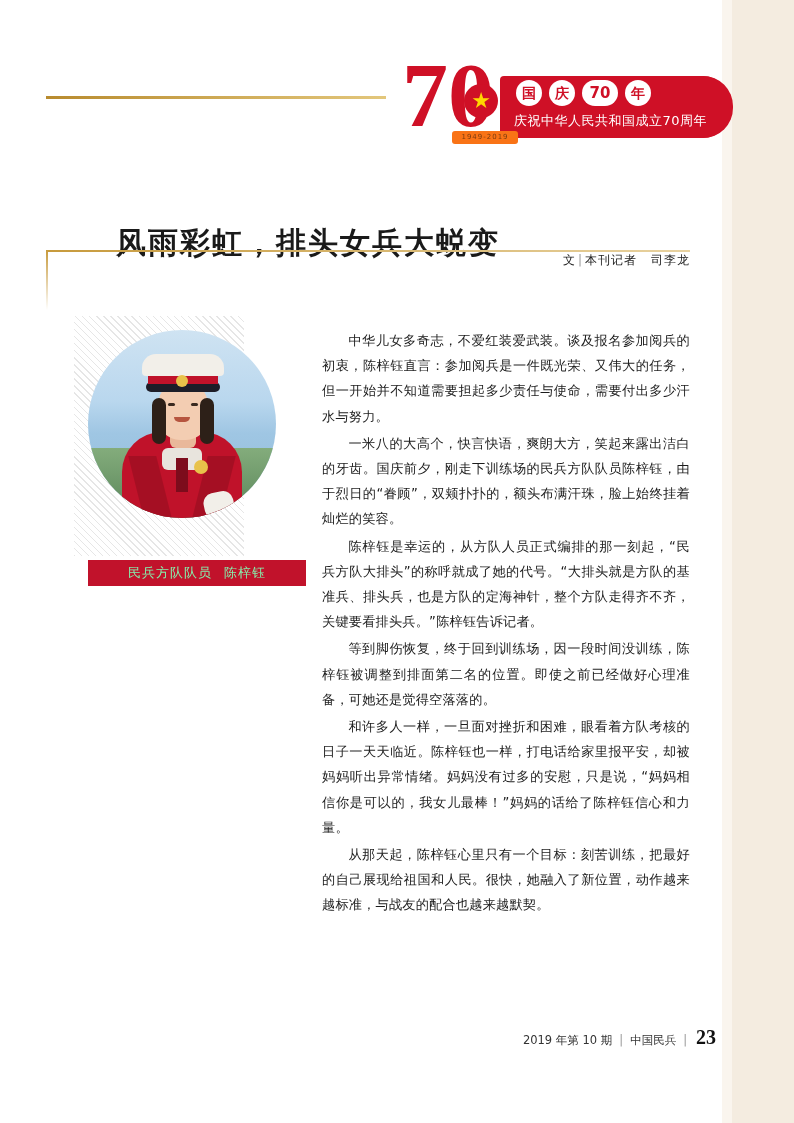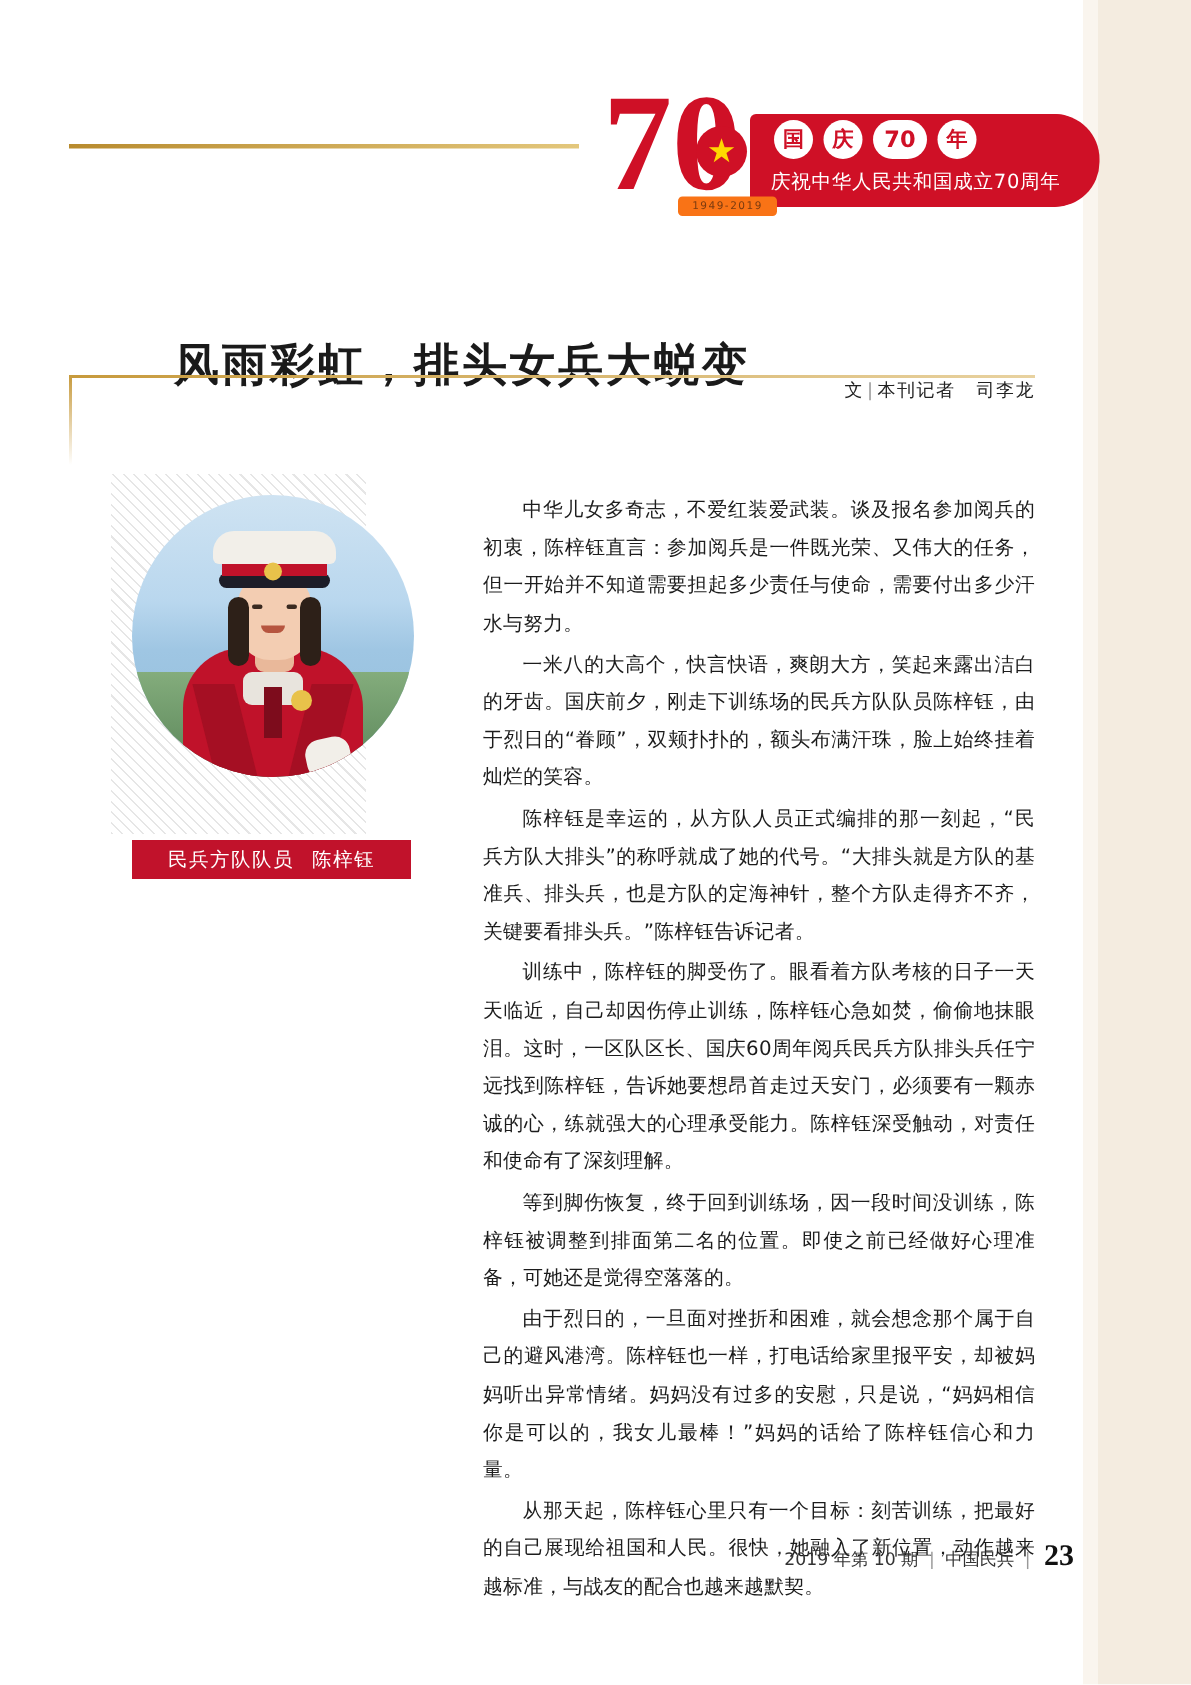"民兵方队队员" .photo-caption { color: #ffffff -> #86efac; width: 186px -> 218px }
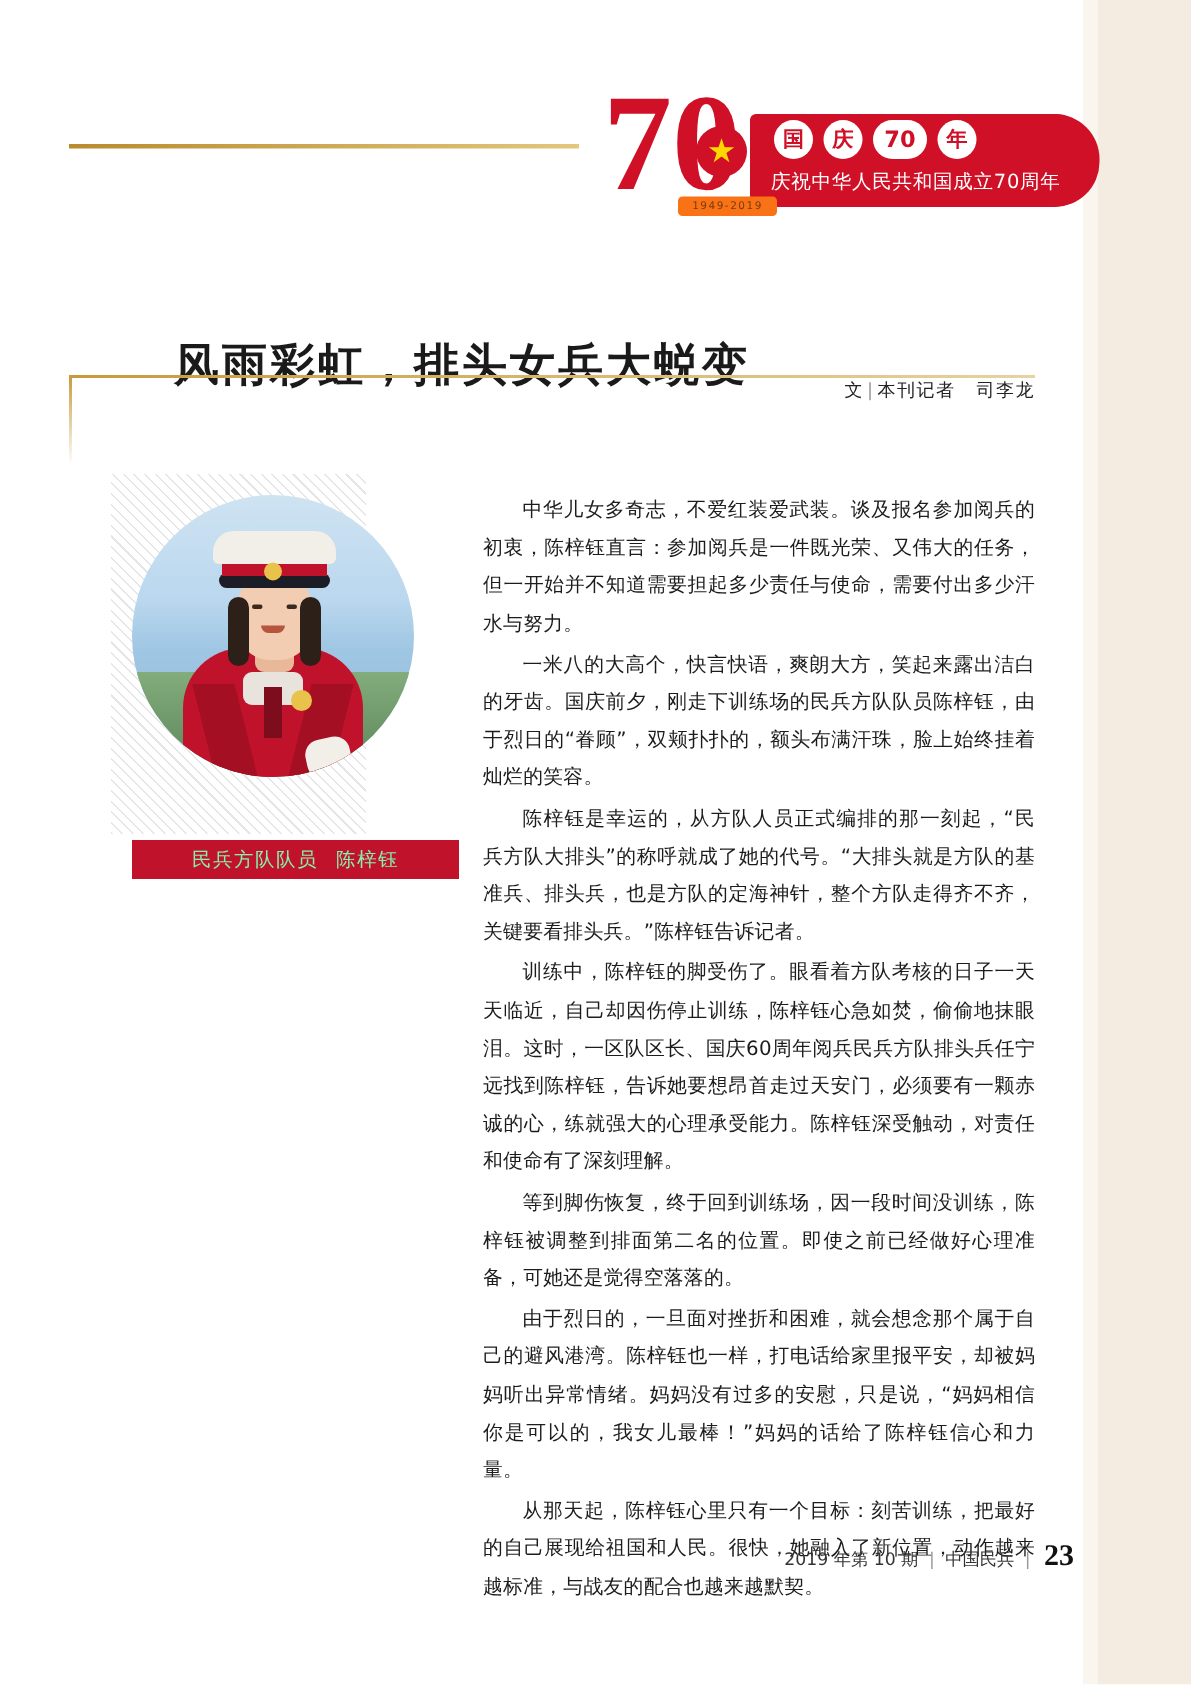"训练中，陈梓钰的脚受伤了。眼看着方队考核的日子一天天临近，自己却因伤停止训练，陈" p { html: <p>训练中，陈梓钰的脚受伤了。眼看着方队考核的日子一天天临近，自己却因伤停止训练，陈梓钰心急如焚，偷偷地抹眼泪。这时，一区队区长、国庆60周年阅兵民兵方队排头兵任宁远找到陈梓钰，告诉她要想昂首走过天安门，必须要有一颗赤诚的心，练就强大的心理承受能力。陈梓钰深受触动，对责任和使命有了深刻理解。</p> -> none }
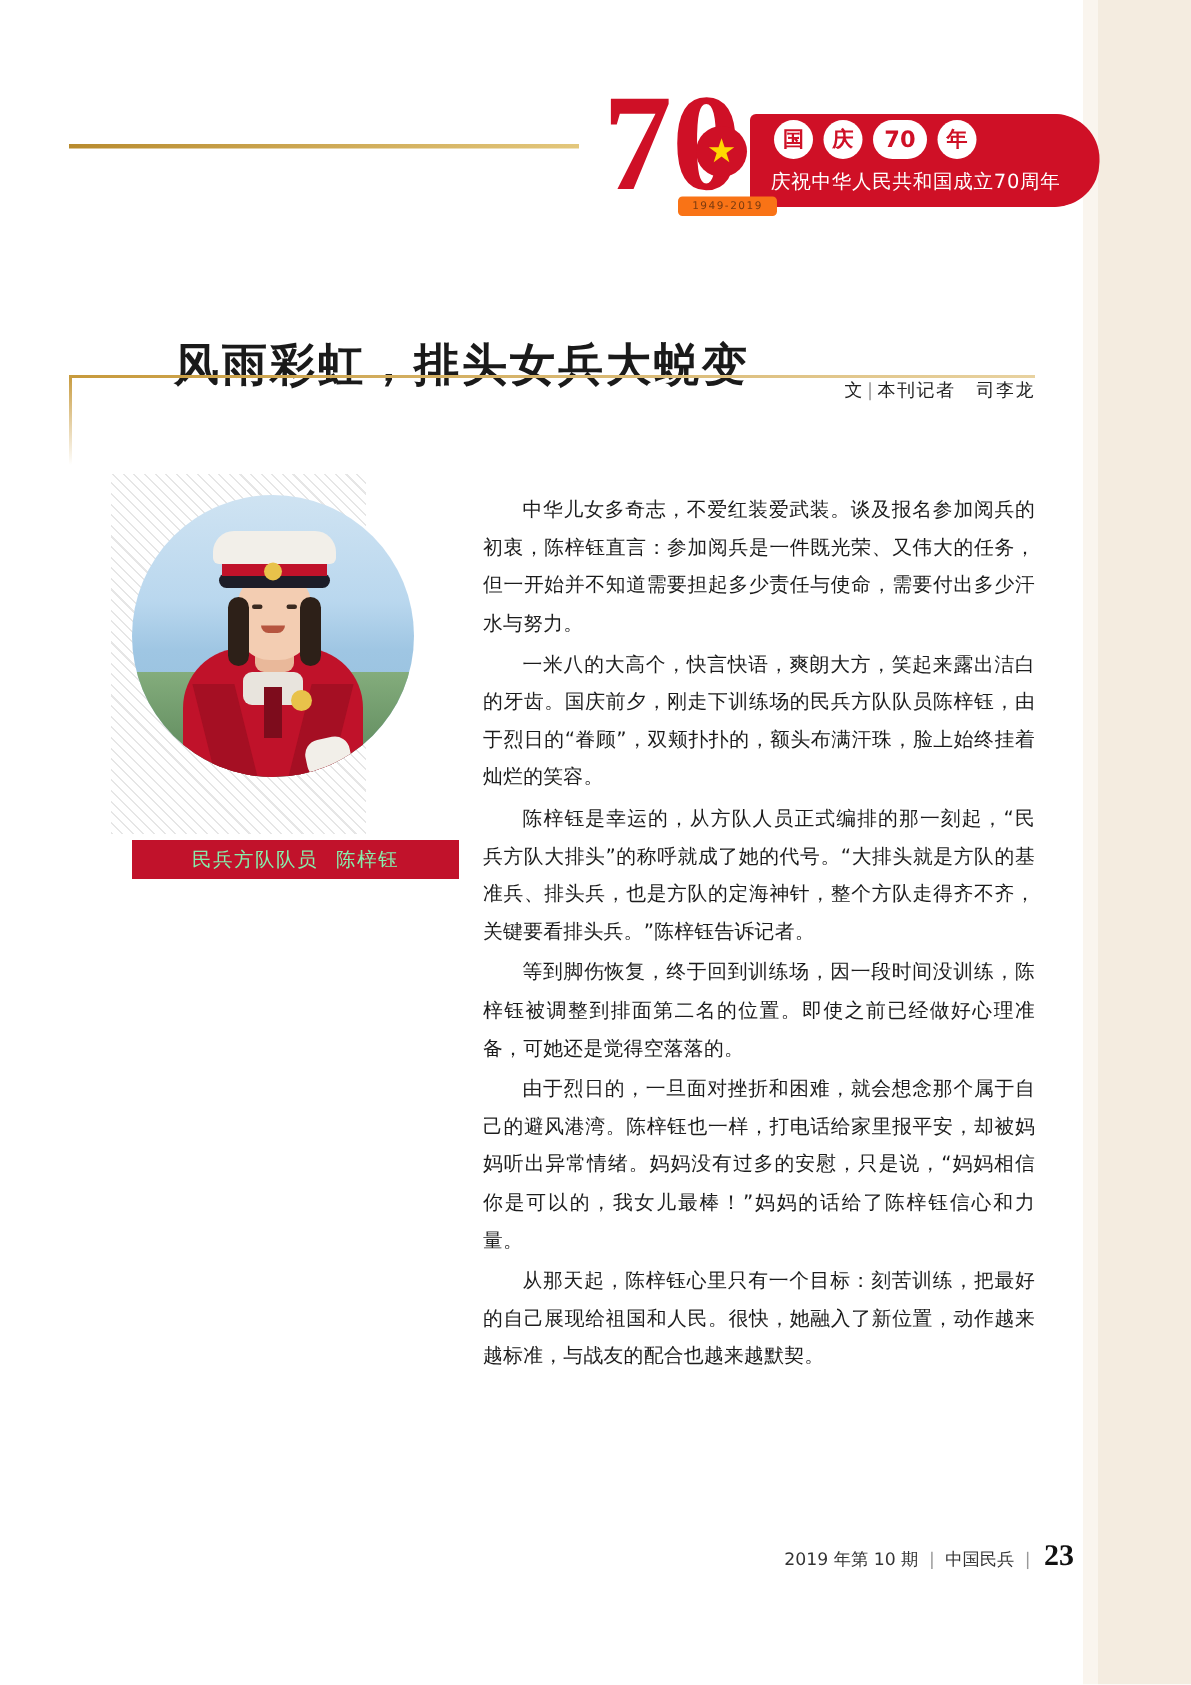"由于烈日的，一旦面对挫折和困难，就会想念那个属于自己的避风港湾。陈梓钰也一样，打" p { text: 由于烈日的，一旦面对挫折和困难，就会想念那个属于自己的避风港湾 -> 和许多人一样，一旦面对挫折和困难，眼看着方队考核的日子一天天临近 }
